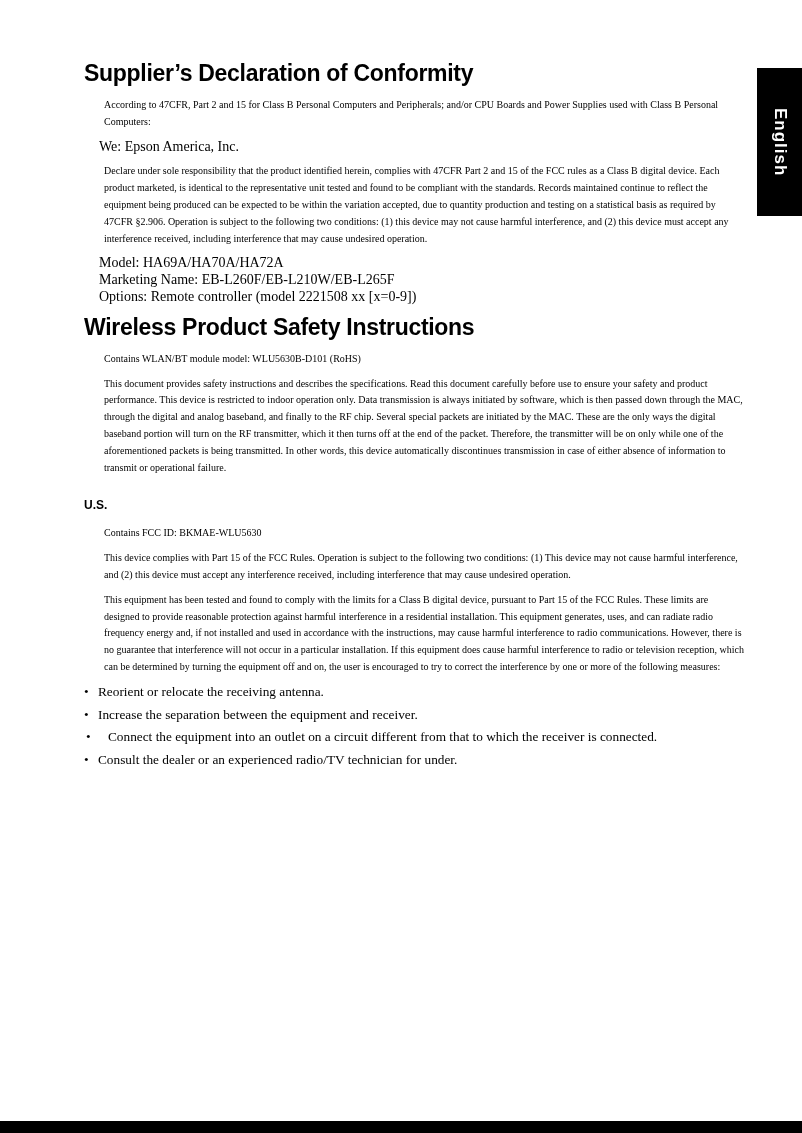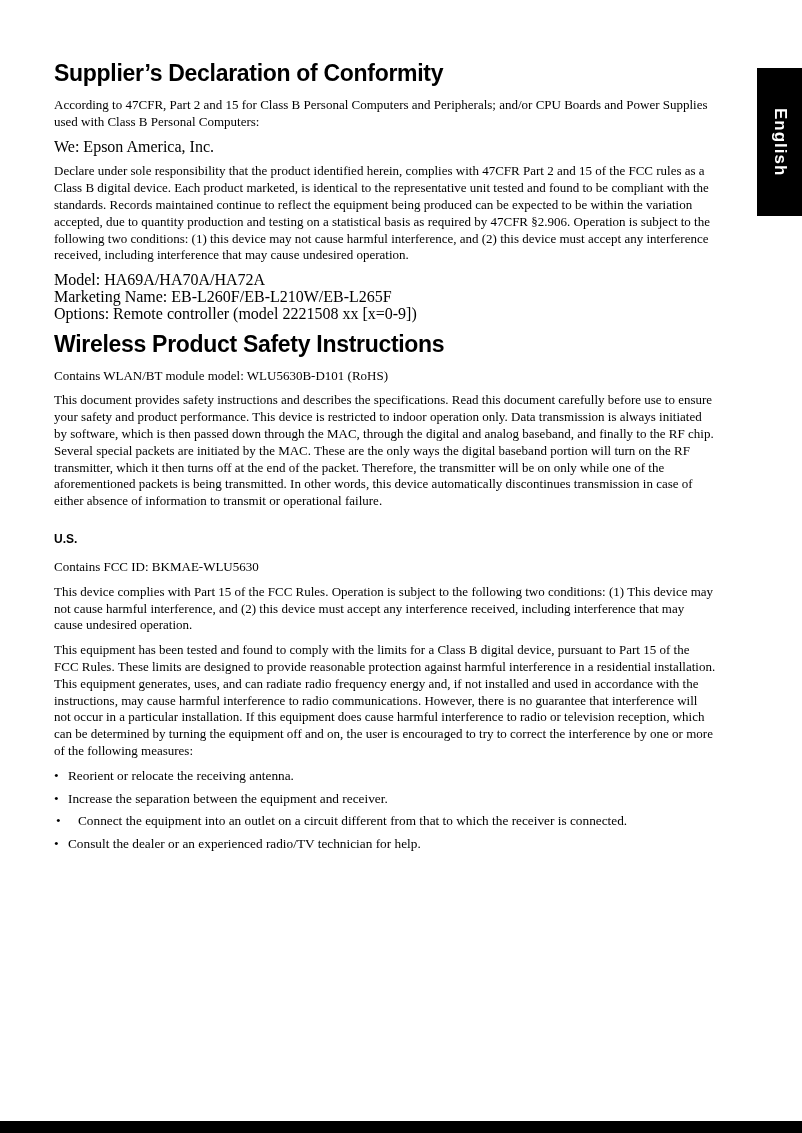"Supplier’s Declaration of Conformity" .content { left: 54px -> 84px }
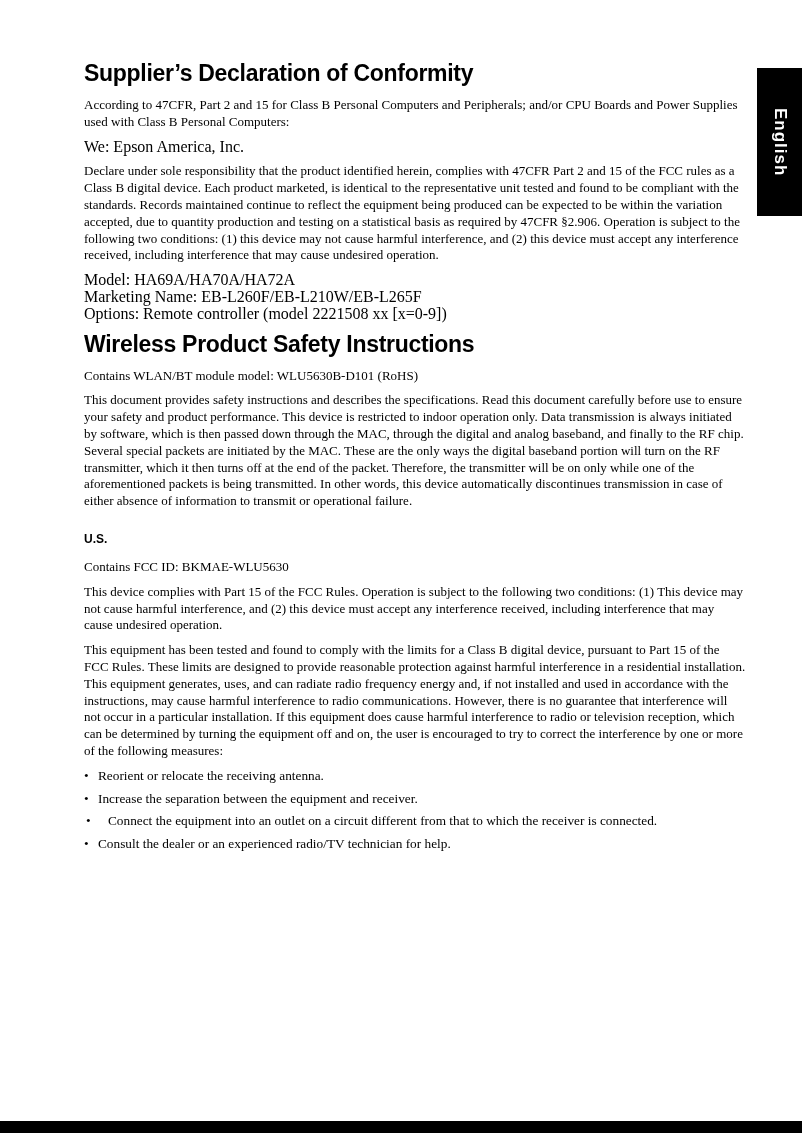"According to 47CFR, Part 2" p.body-par { font-size: 13px -> 10px; margin-left: none -> 20px }
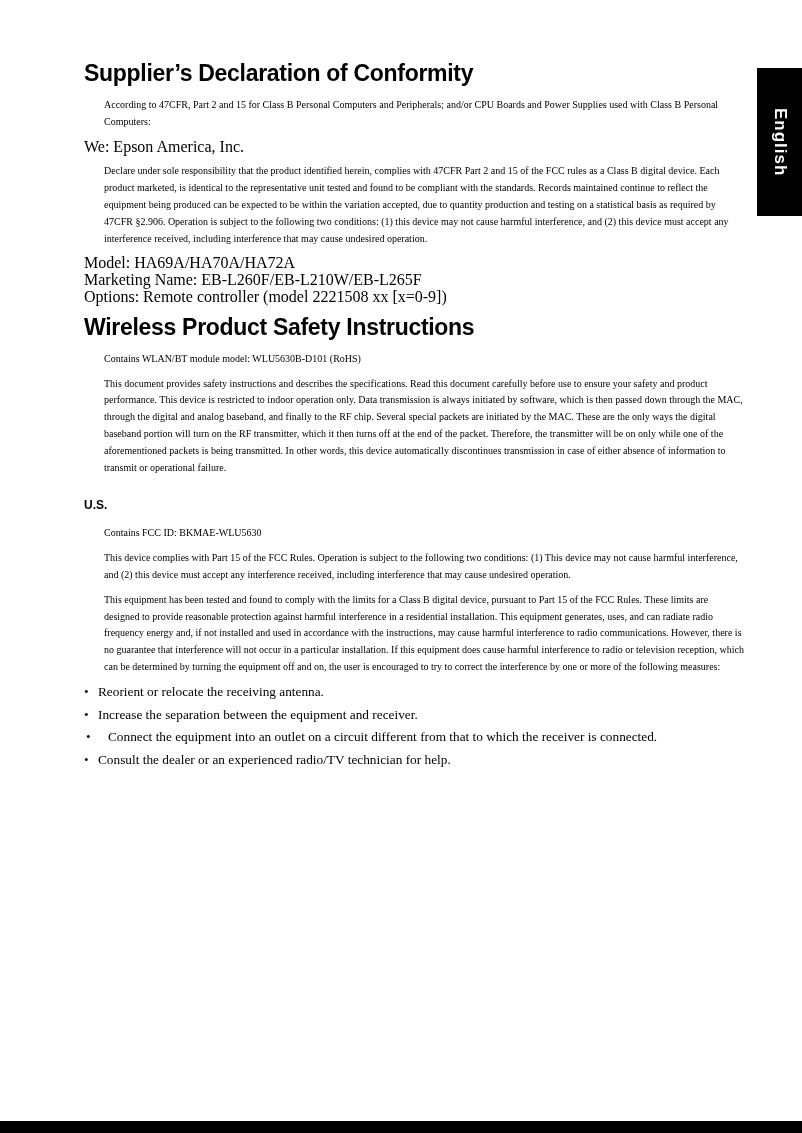"We: Epson America, Inc." .line { font-size: 16px -> 14px; margin-left: none -> 15px }
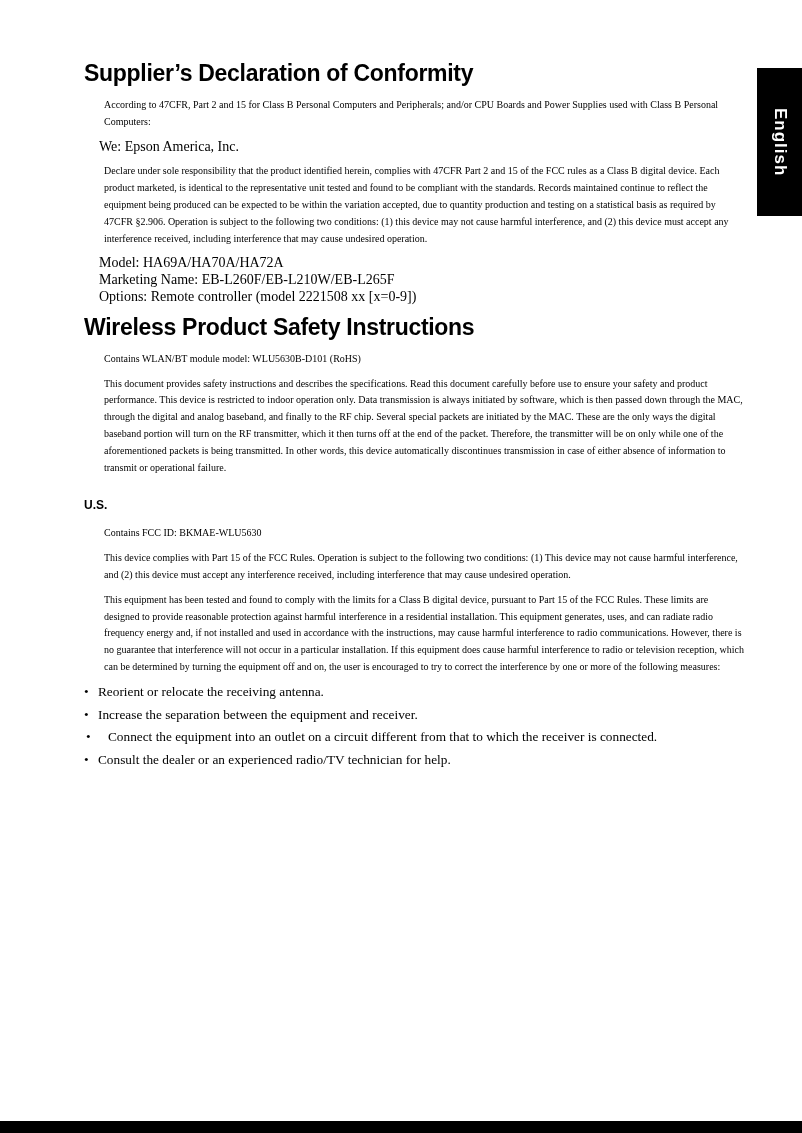"Consult the dealer or an" span.bullet-text { text: help -> under }
